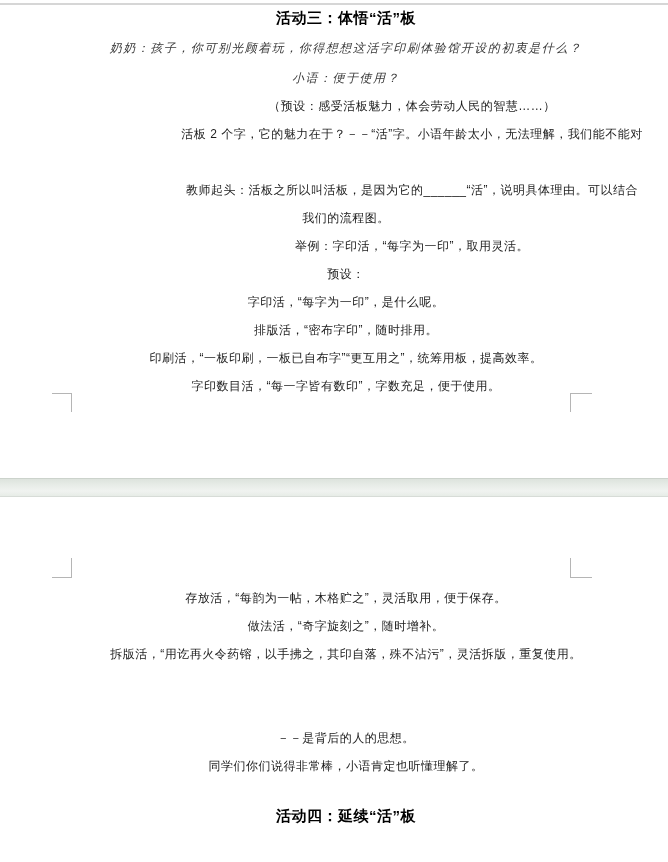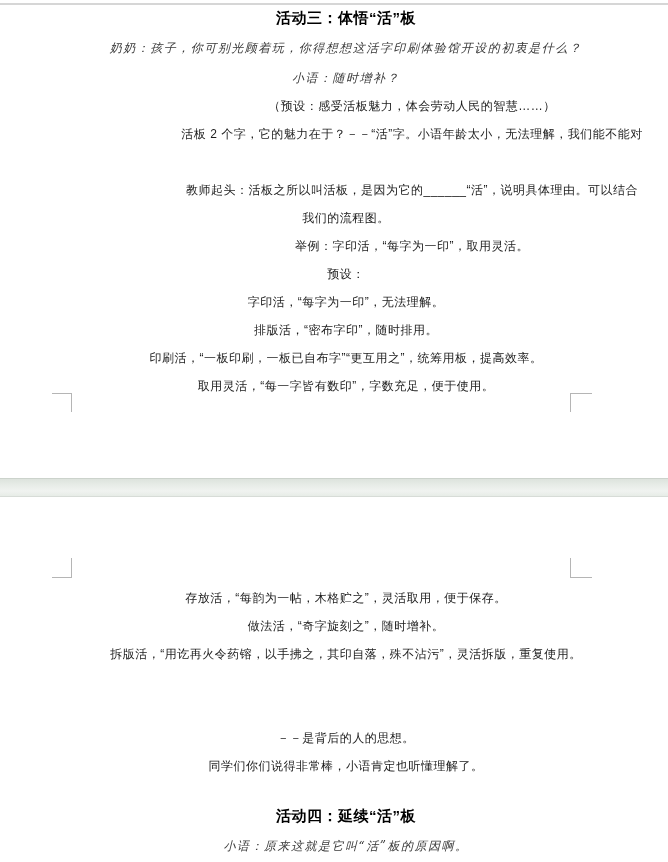"小语：随时增补？" div.ln { text: 随时增补 -> 便于使用 }
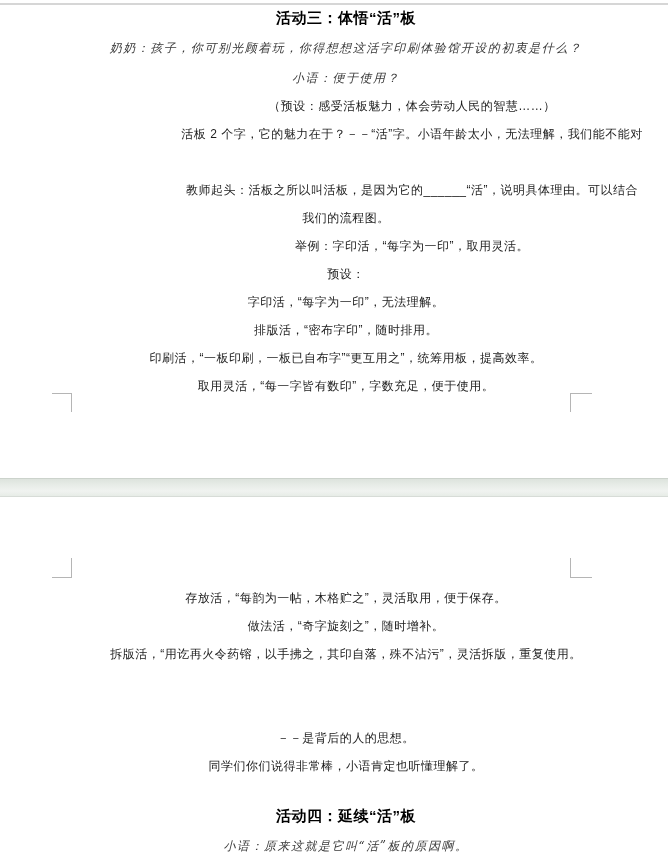"字印活，“每字为一印”，无法理解。" div.ln { text: 无法理解 -> 是什么呢 }
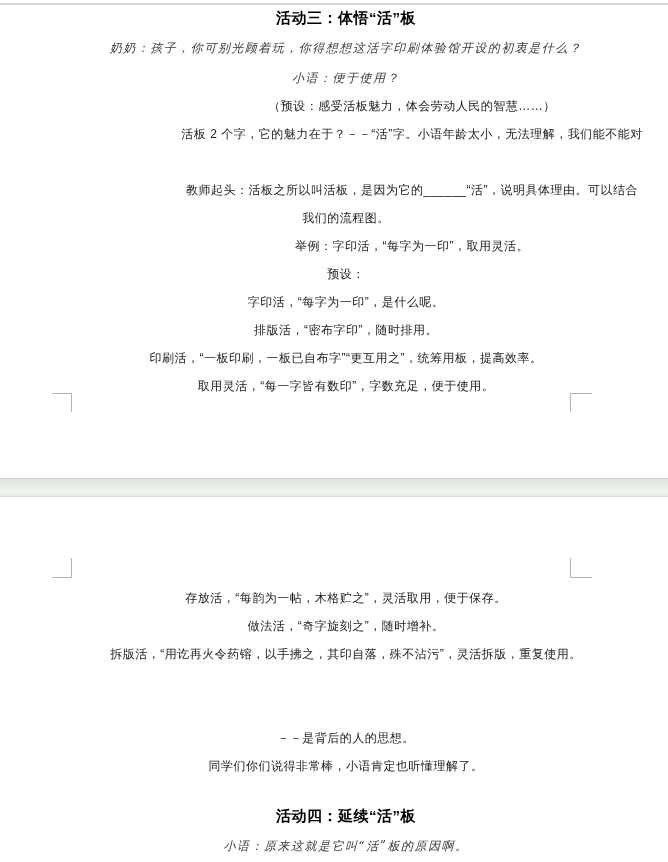"取用灵活，“每一字皆有数印”，字数充足，便于使用。" div.ln { text: 取用灵 -> 字印数目 }
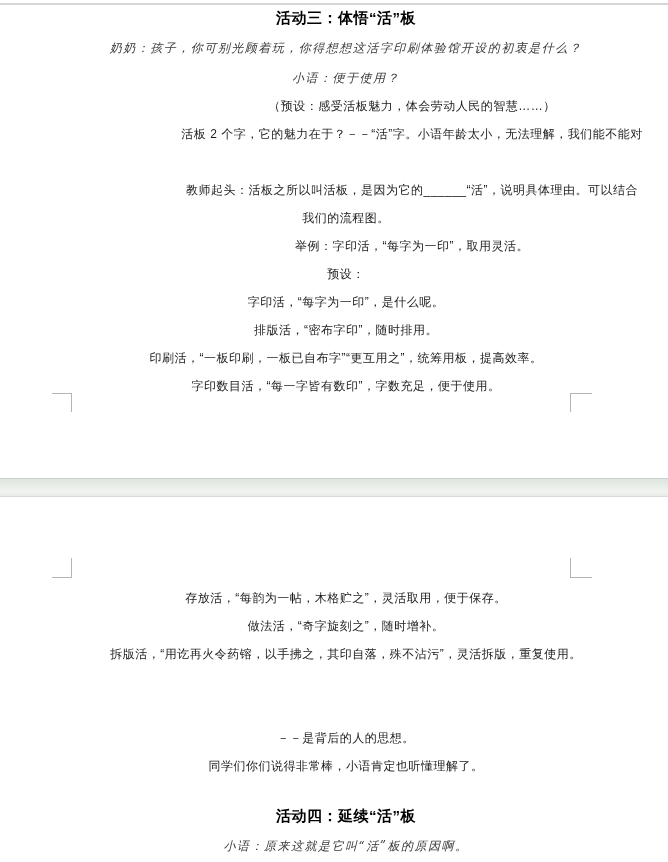"小语：原来这就是它叫“活”板的原因啊。" div.ln { html: <div>小语：原来这就是它叫“活”板的原因啊。</div> -> none }
